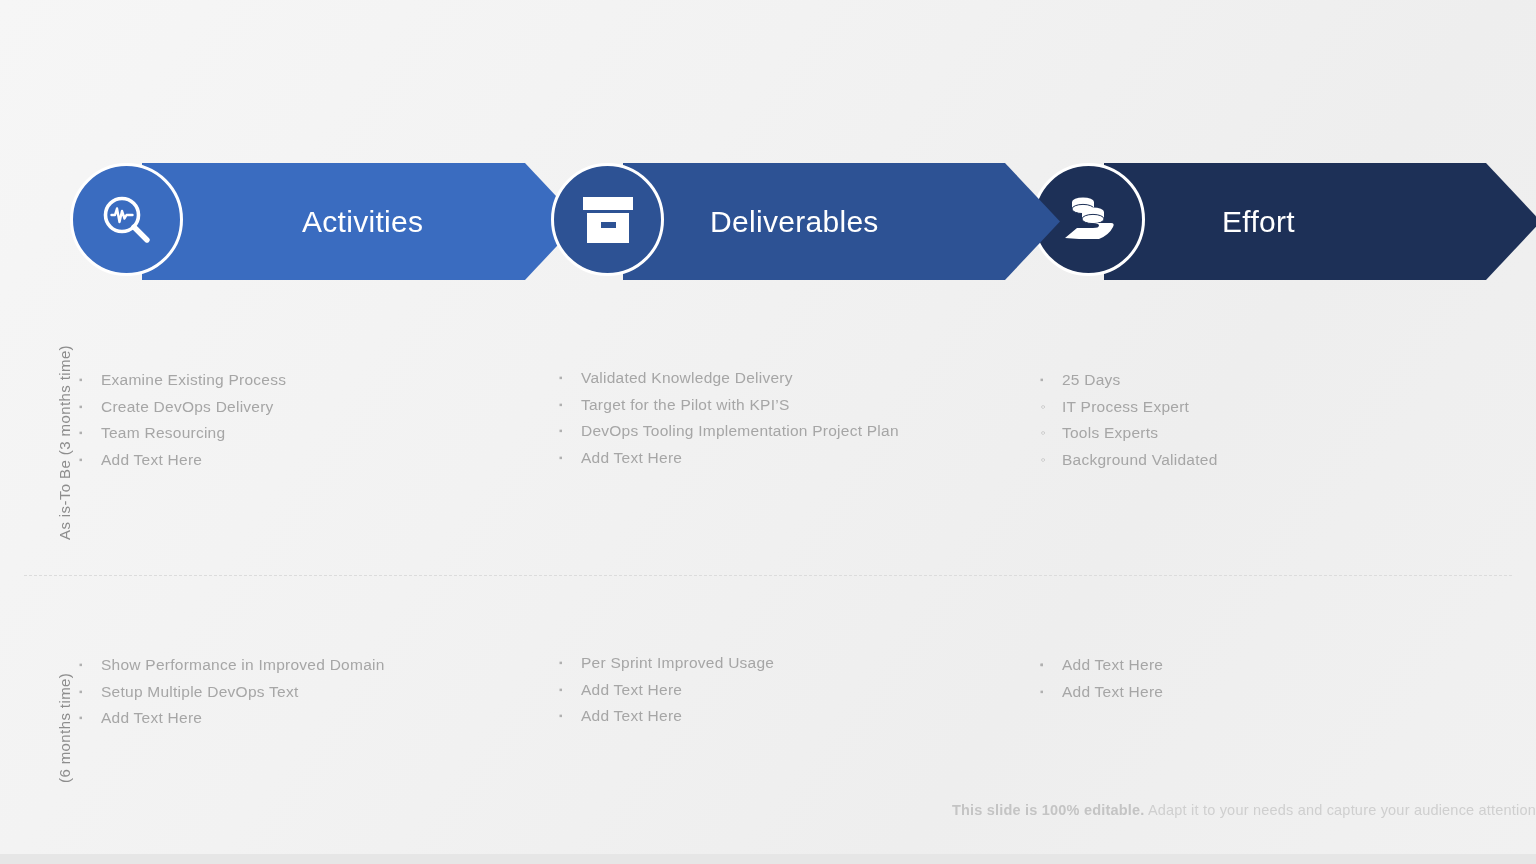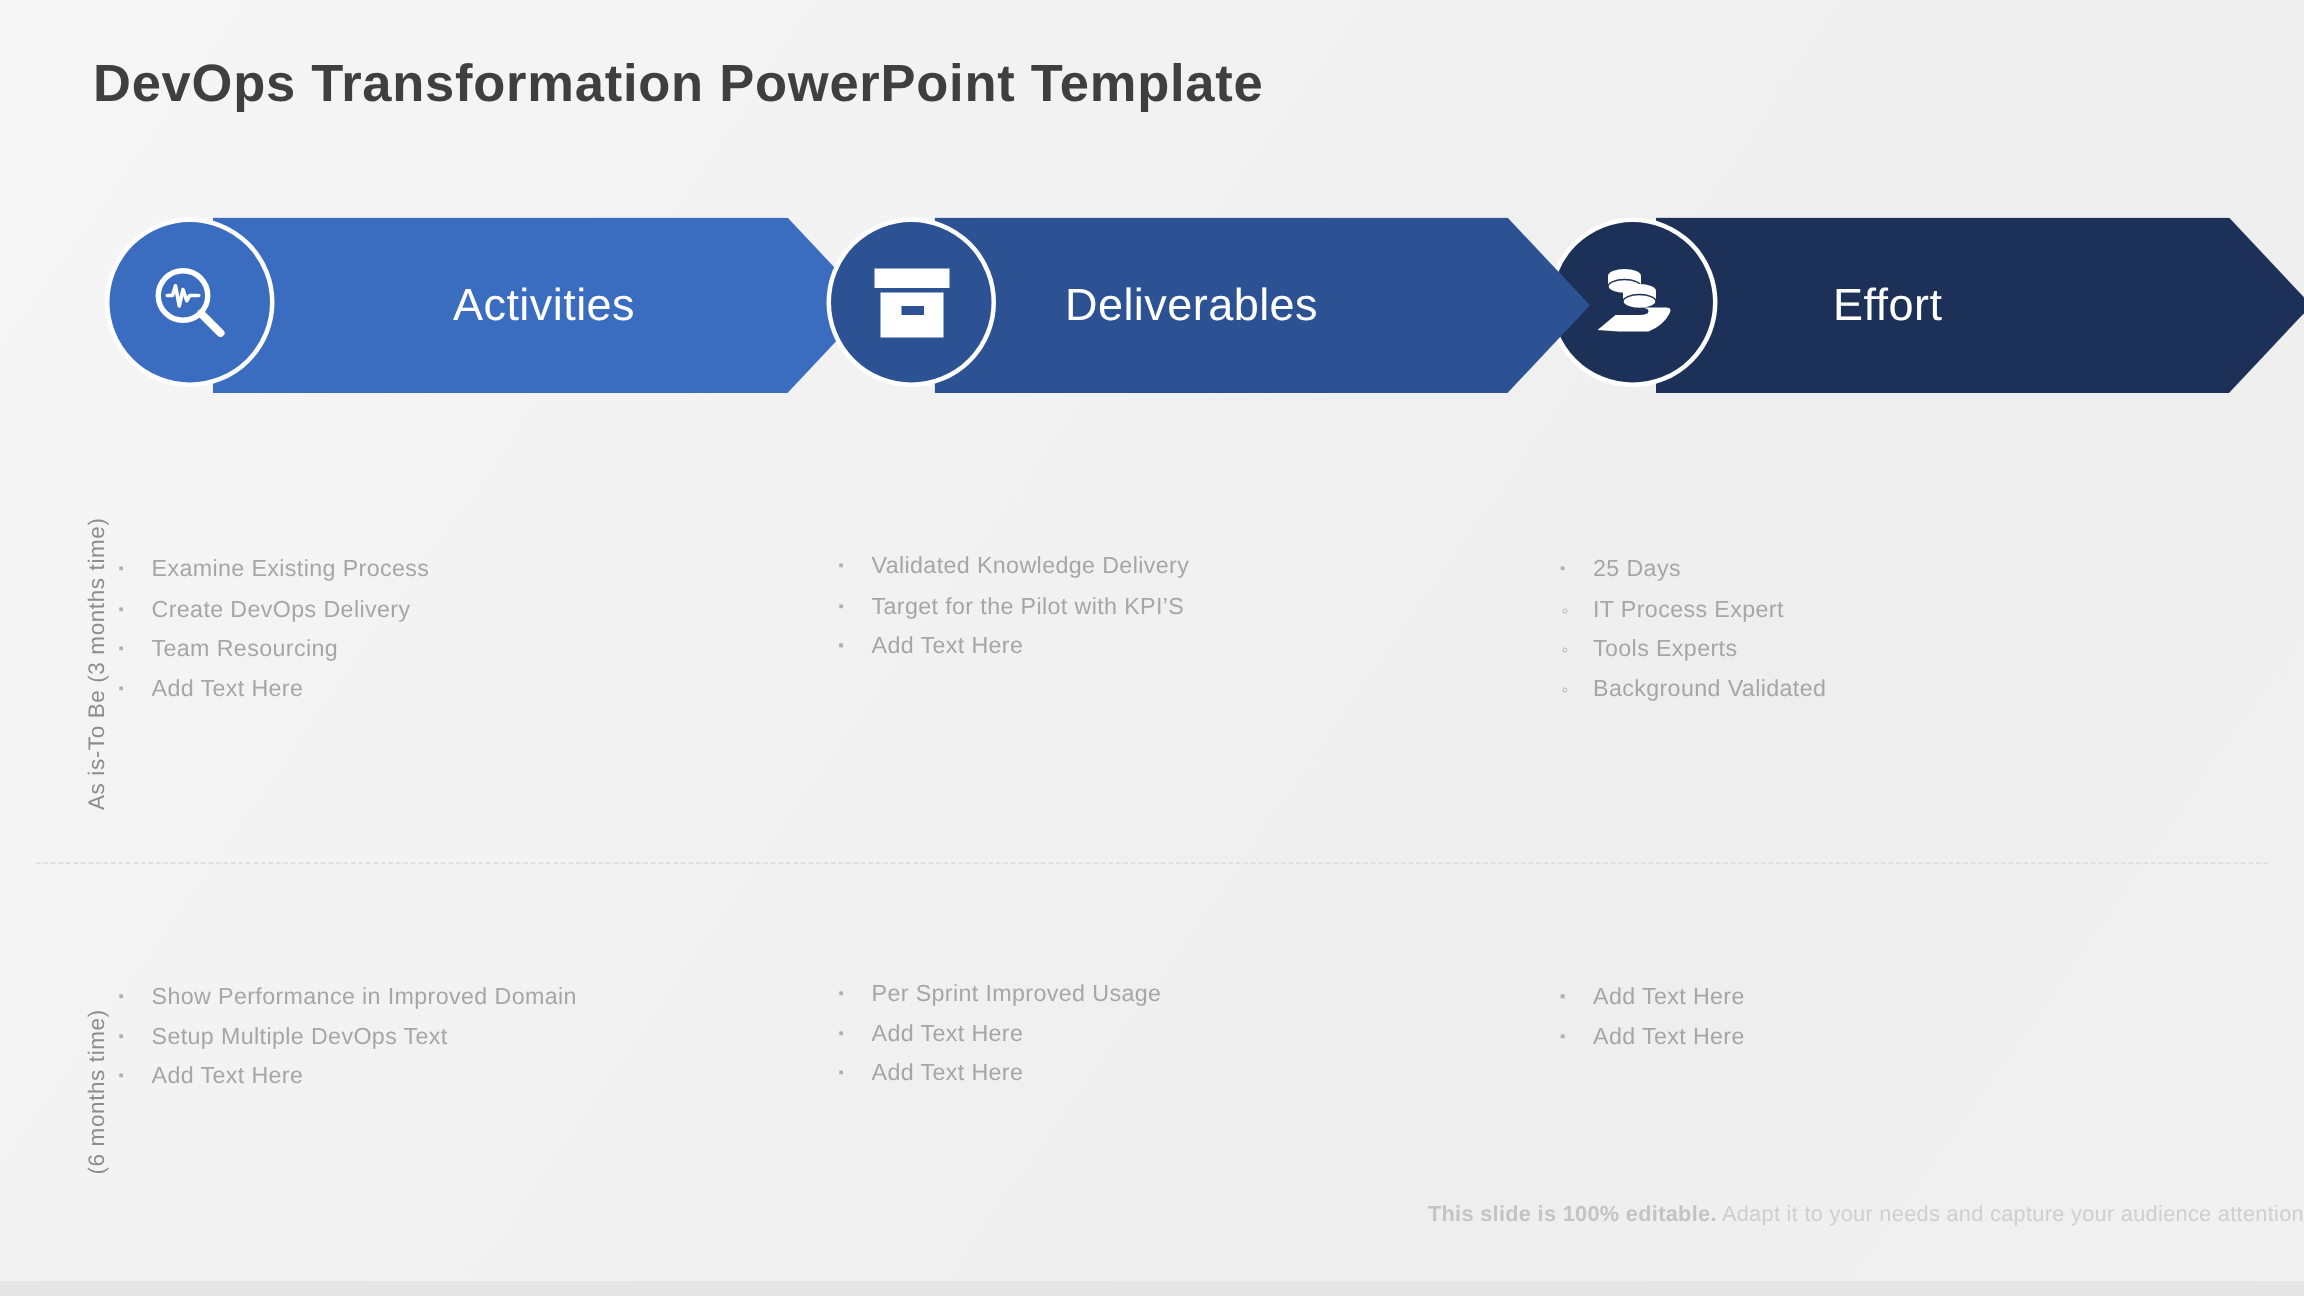"DevOps Transformation PowerPoint" div { html: <div>DevOps Transformation PowerPoint Template</div> -> none }
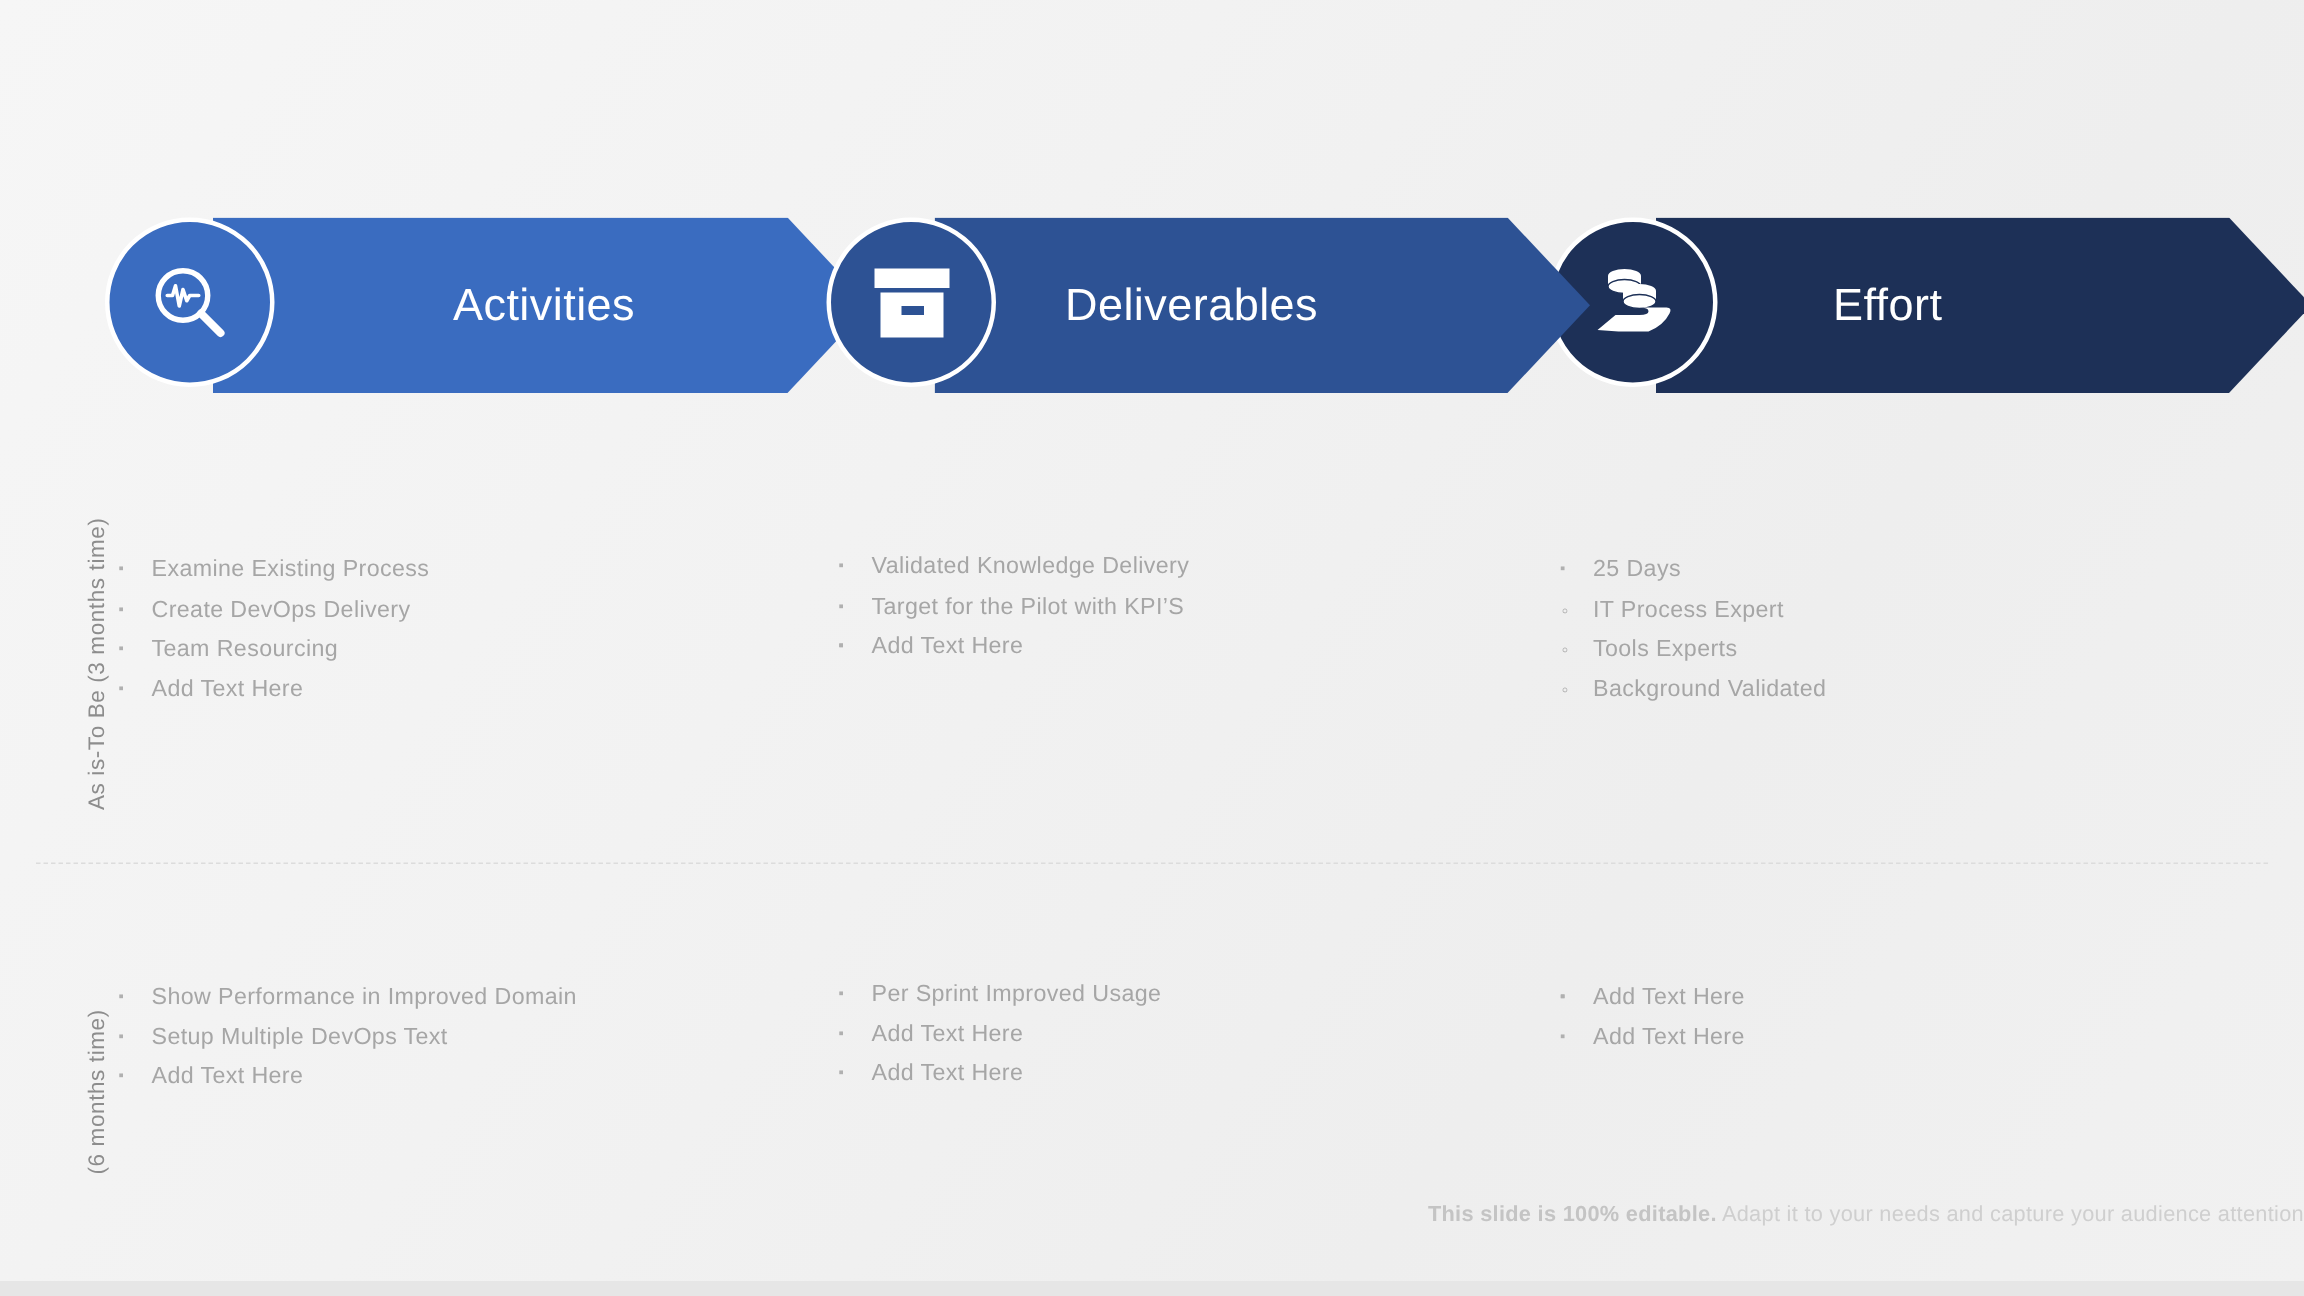"Activities" .banner { top: 145px -> 163px }
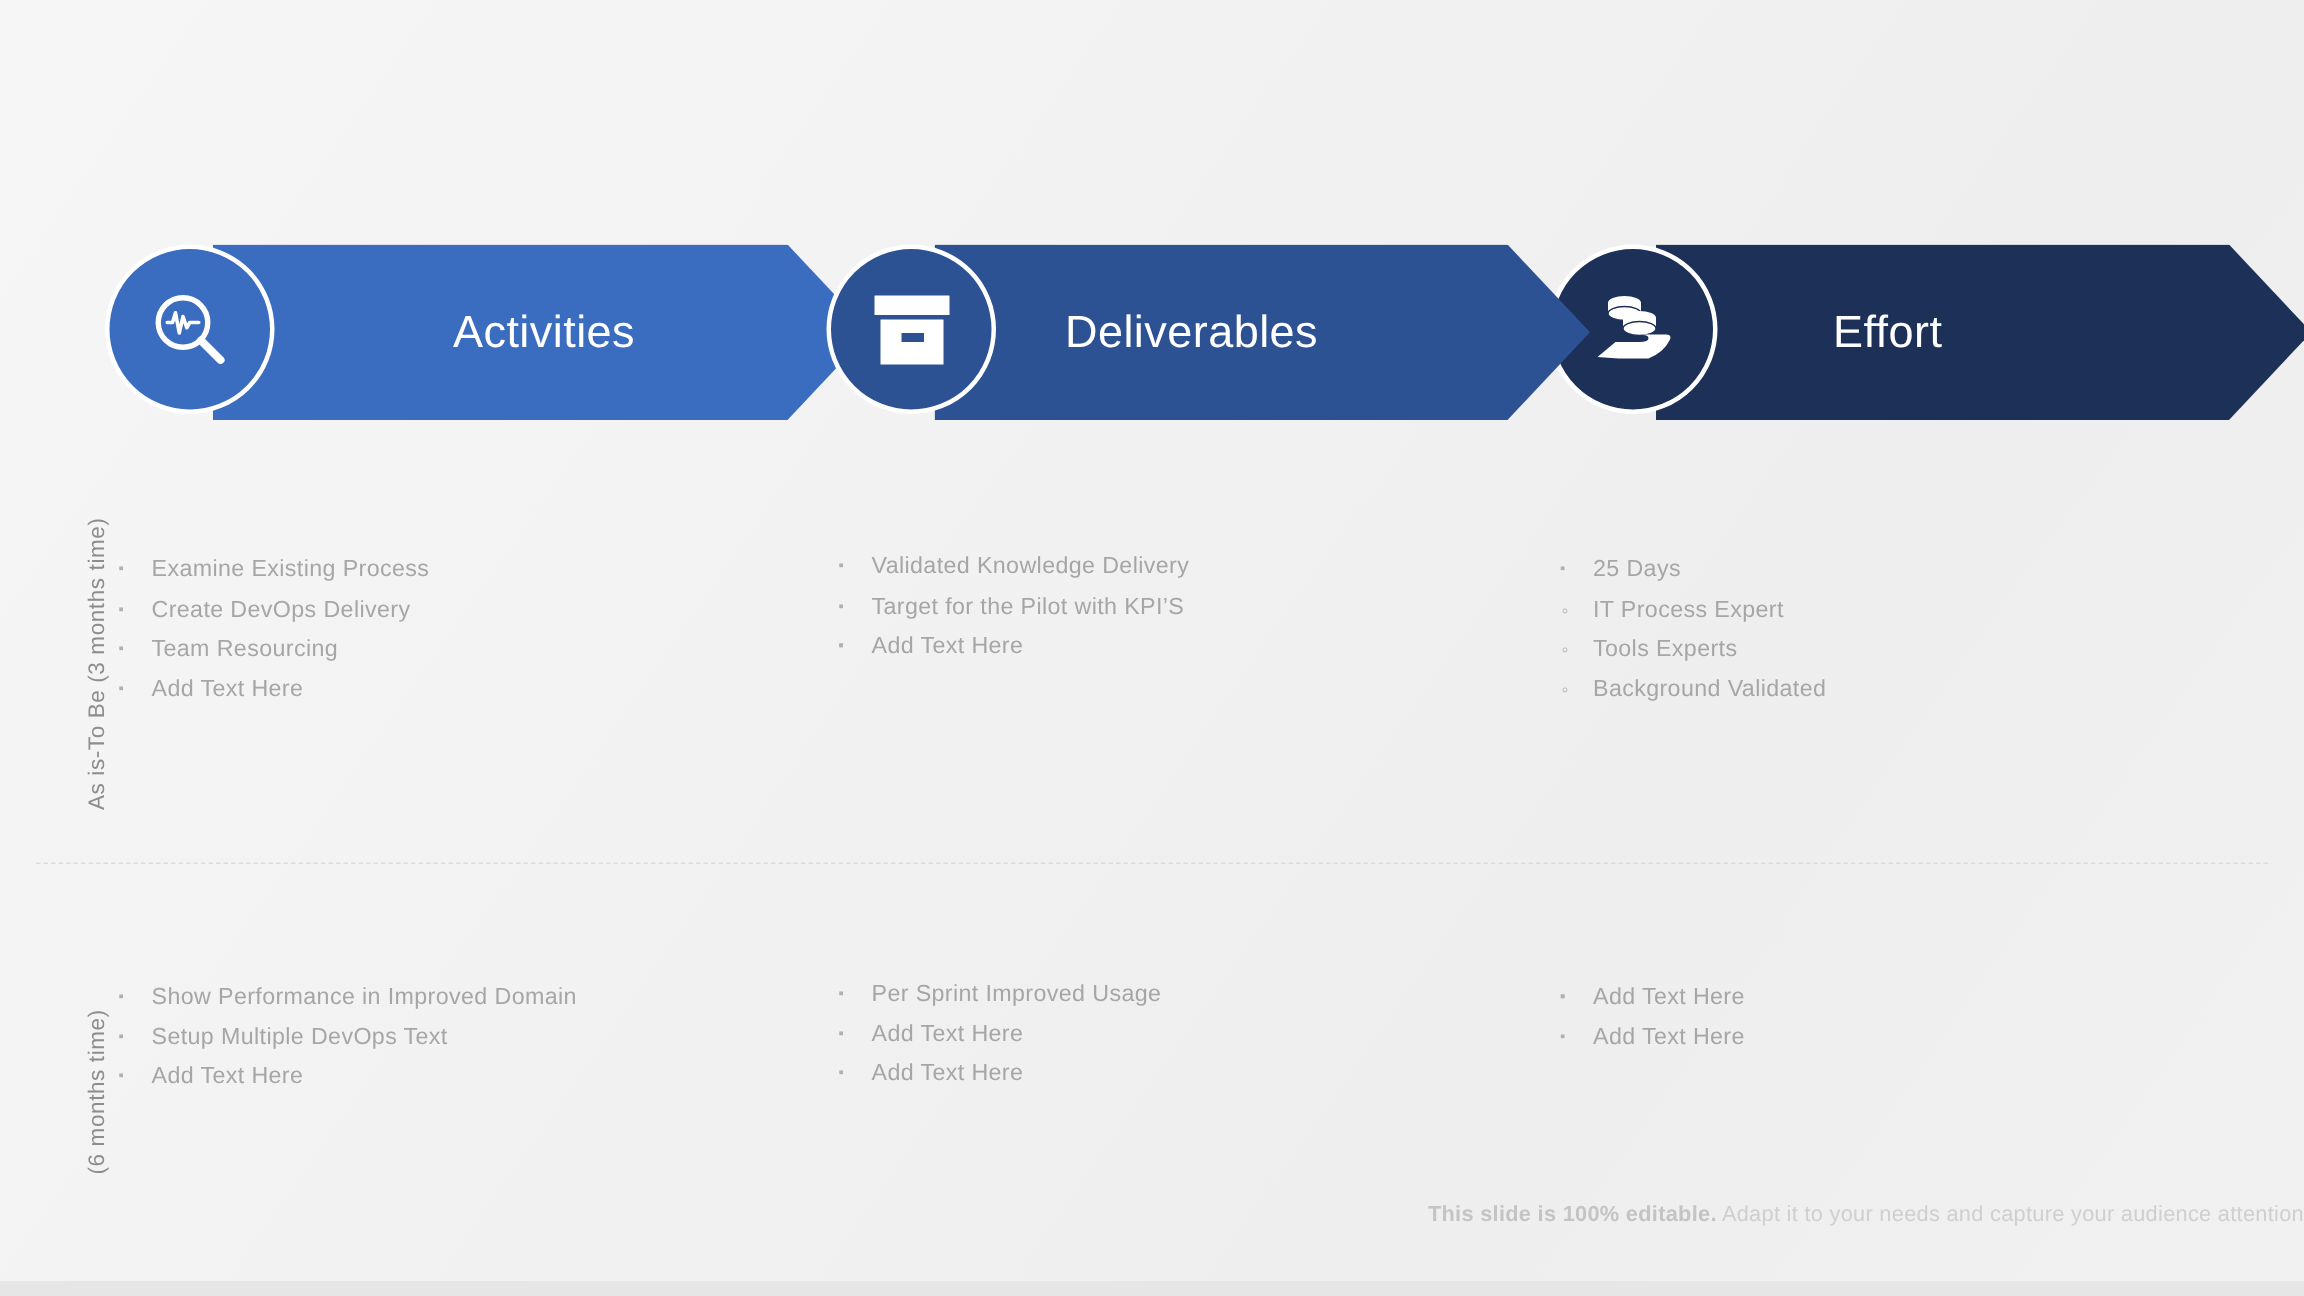"DevOps Tooling Implementation Project" span { html: none -> <span>DevOps Tooling Implementation Project Plan</span> }
